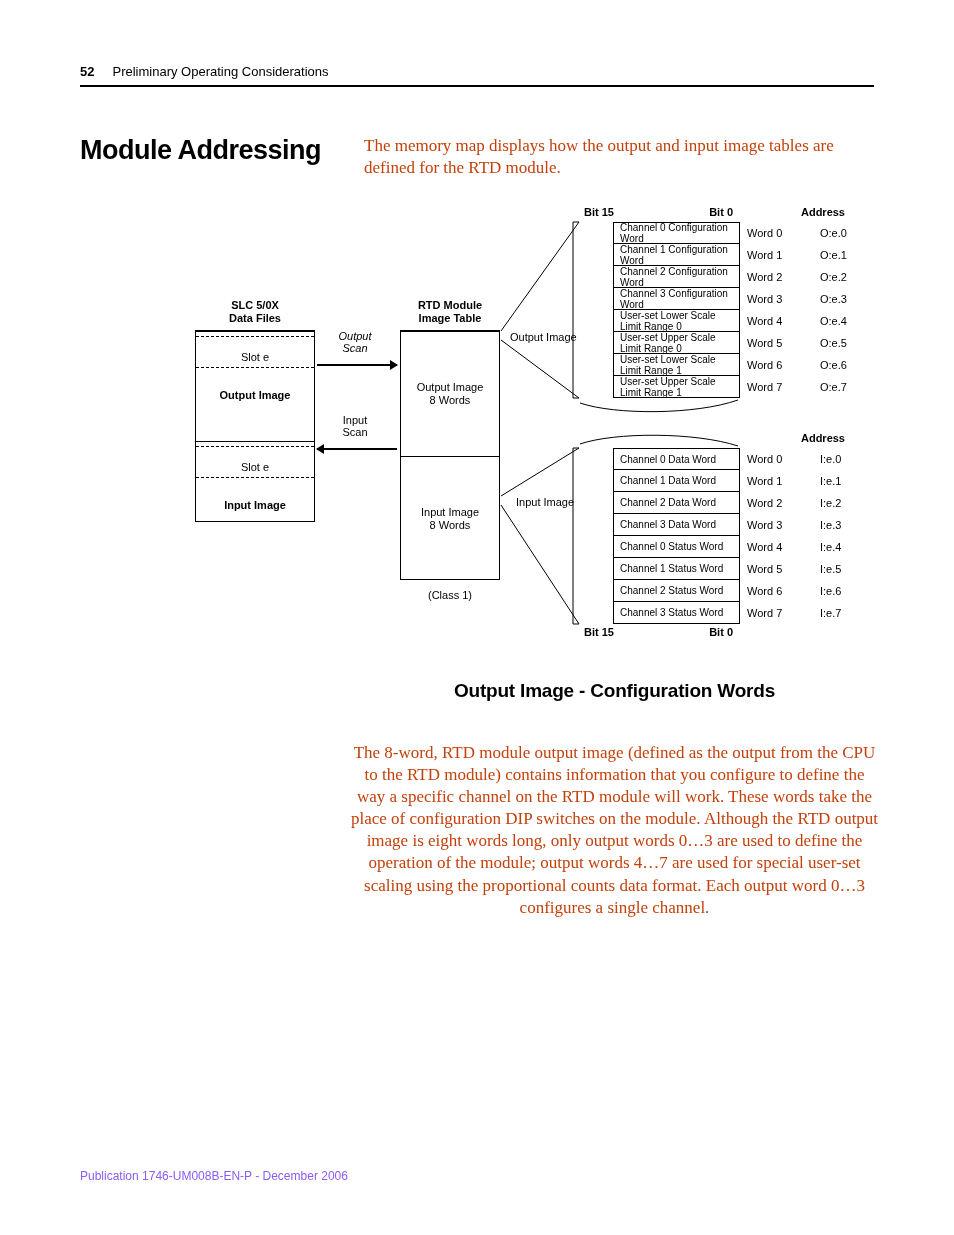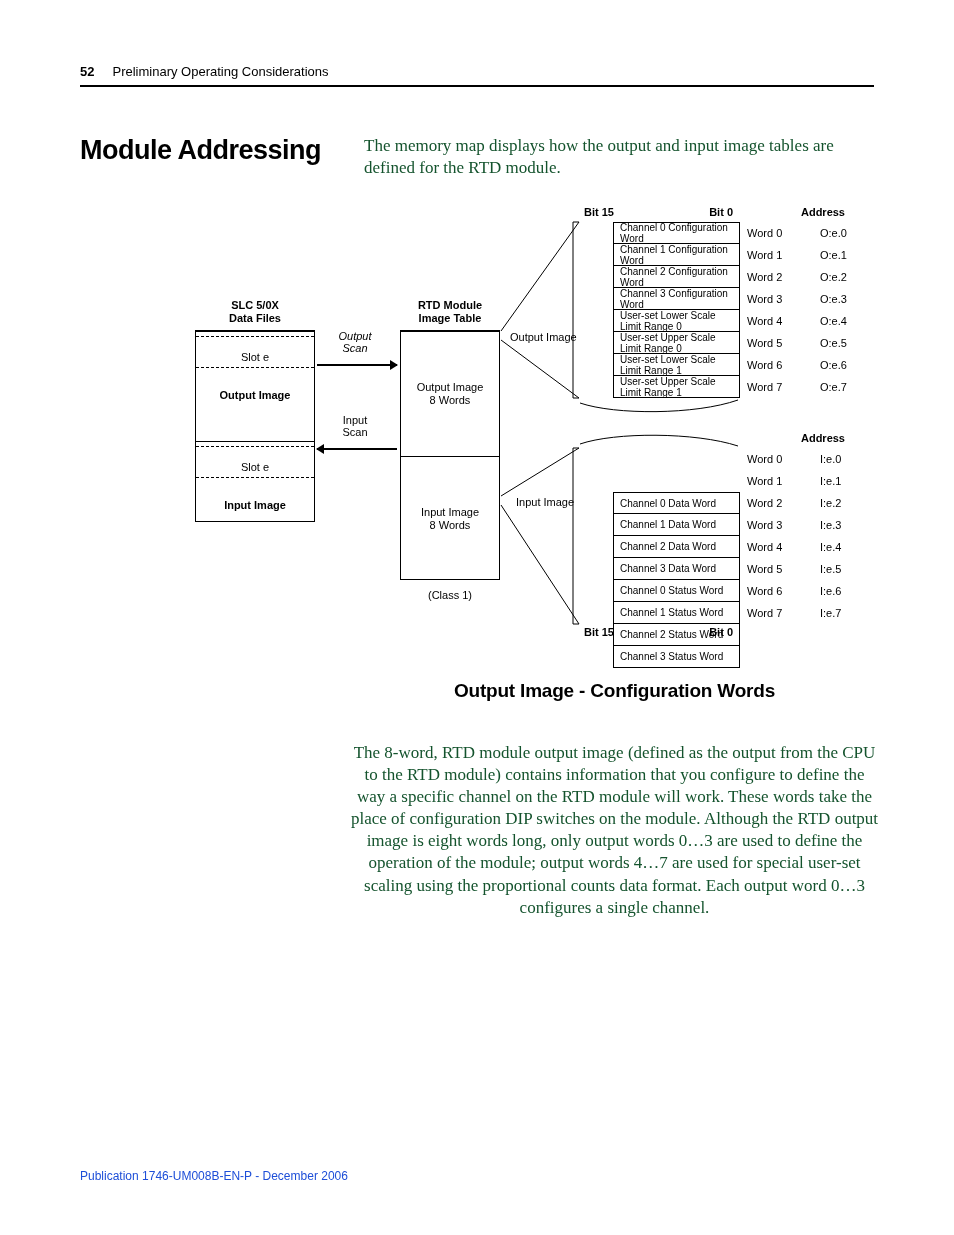"The memory map displays how" .body-text { color: #14532d -> #c2410c }
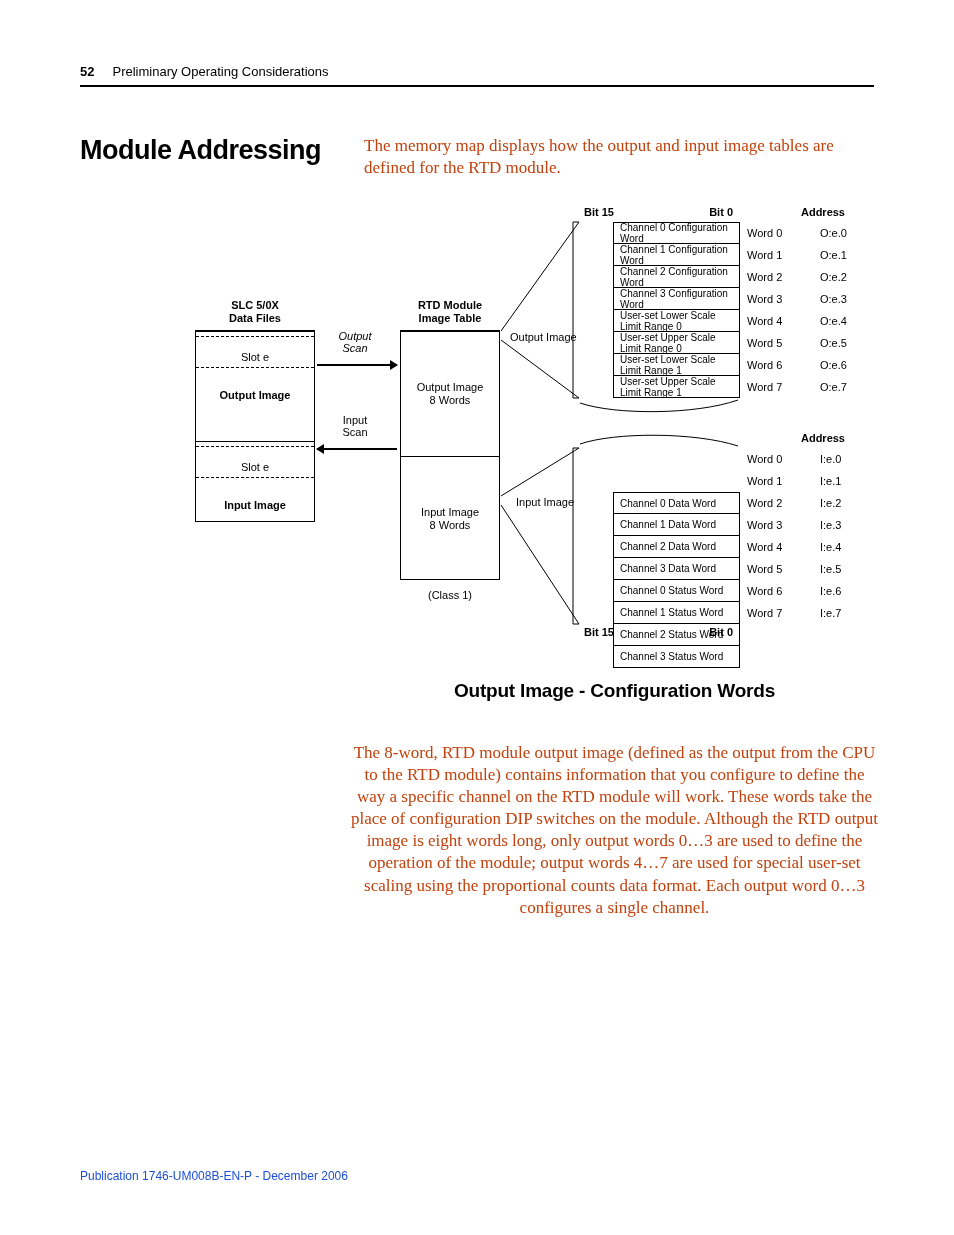"Channel 0 Data Word" .term-col.in { margin-top: 44px -> none }
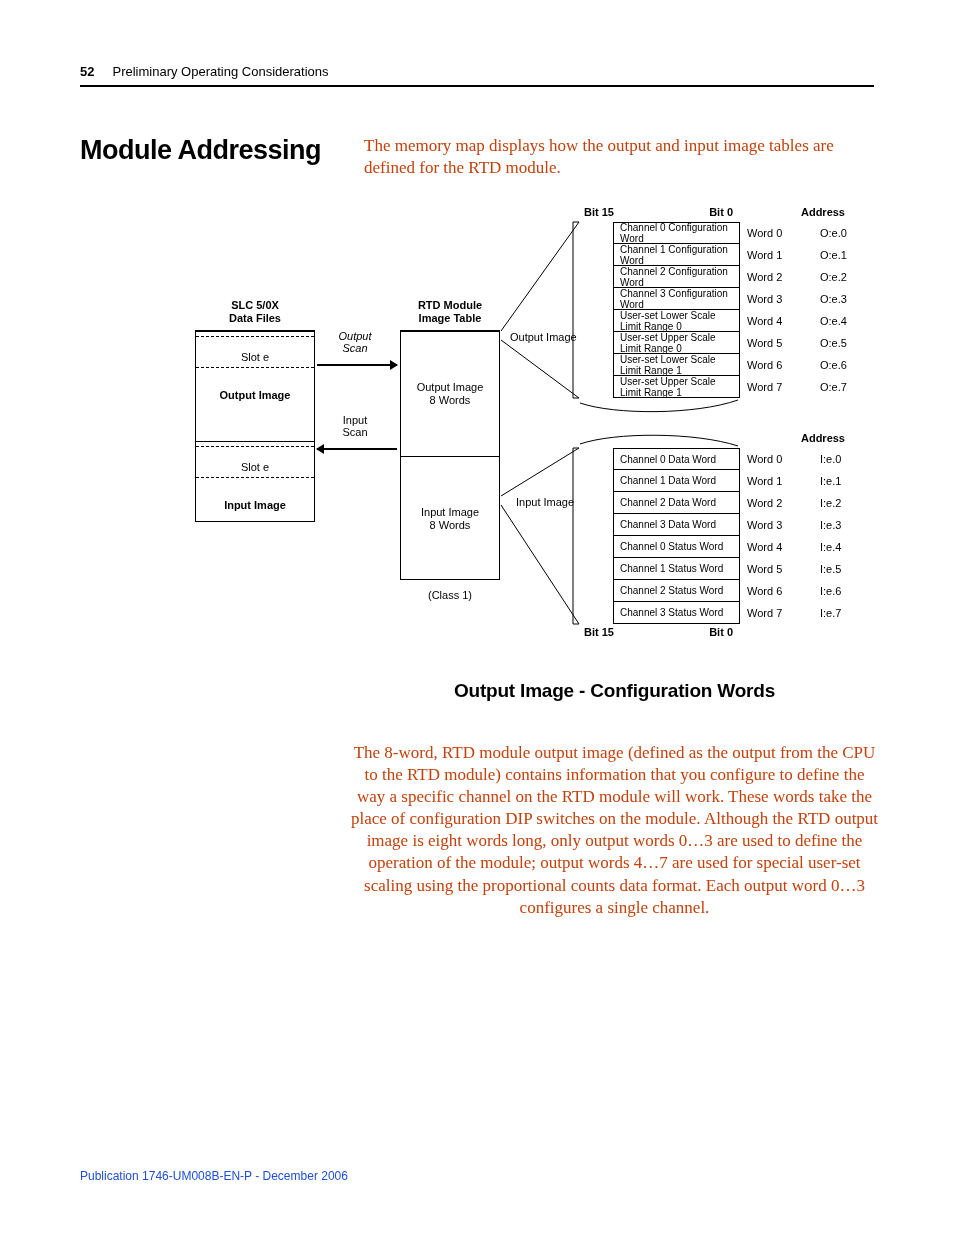"Publication 1746-UM008B-EN-P - December" .footer { color: #1d4ed8 -> #8b5cf6 }
